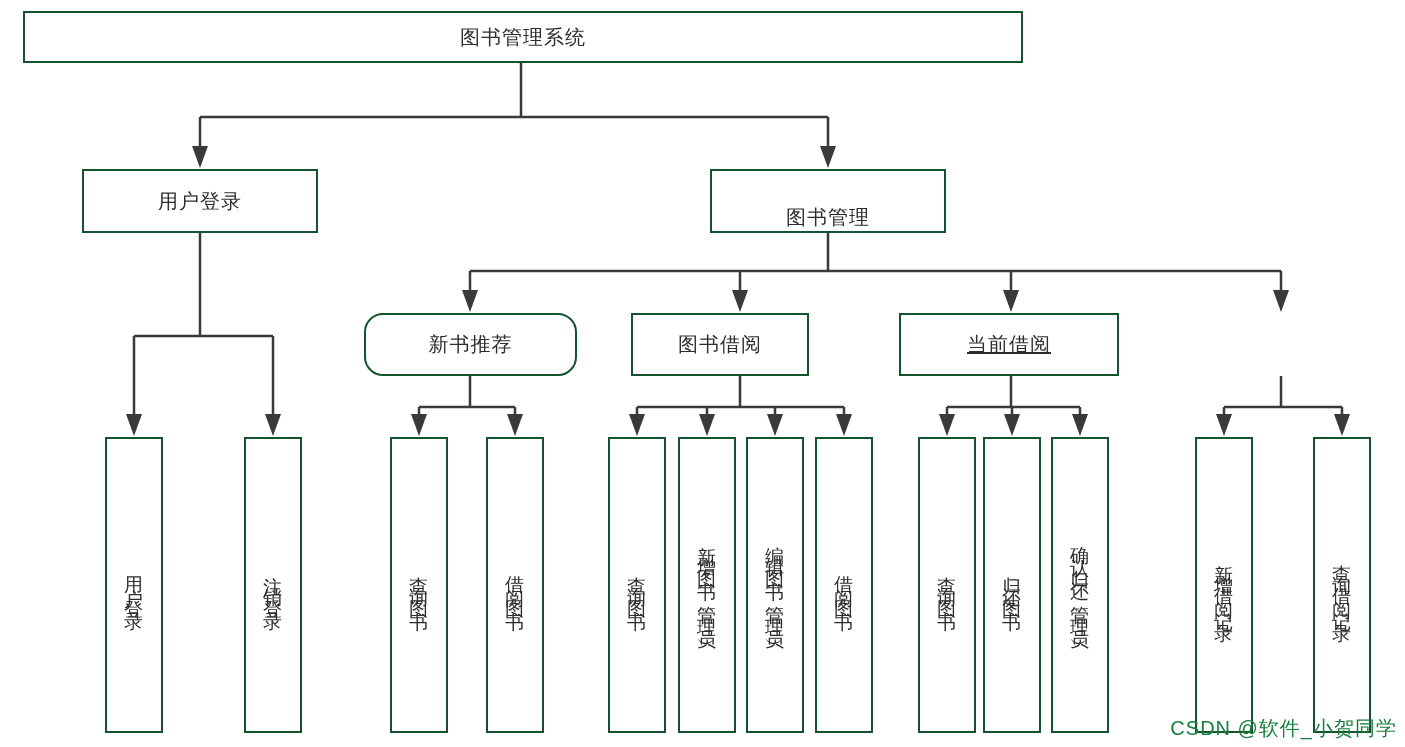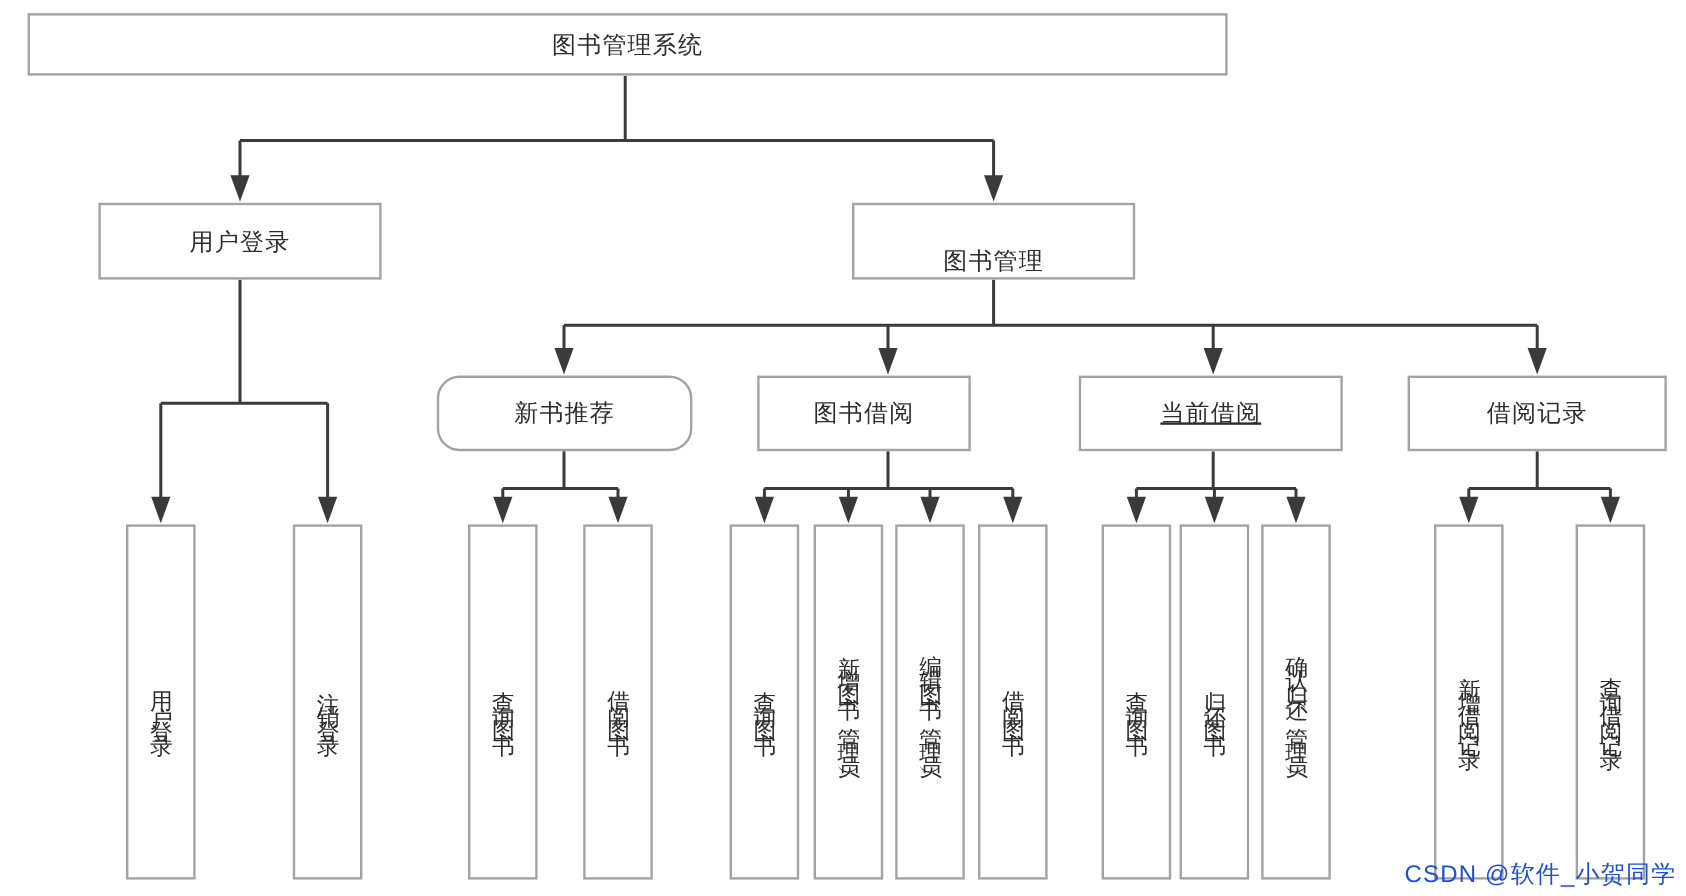"图书管理系统" .node { border: 2px solid #a3a3a3 -> 2px solid #14532d }
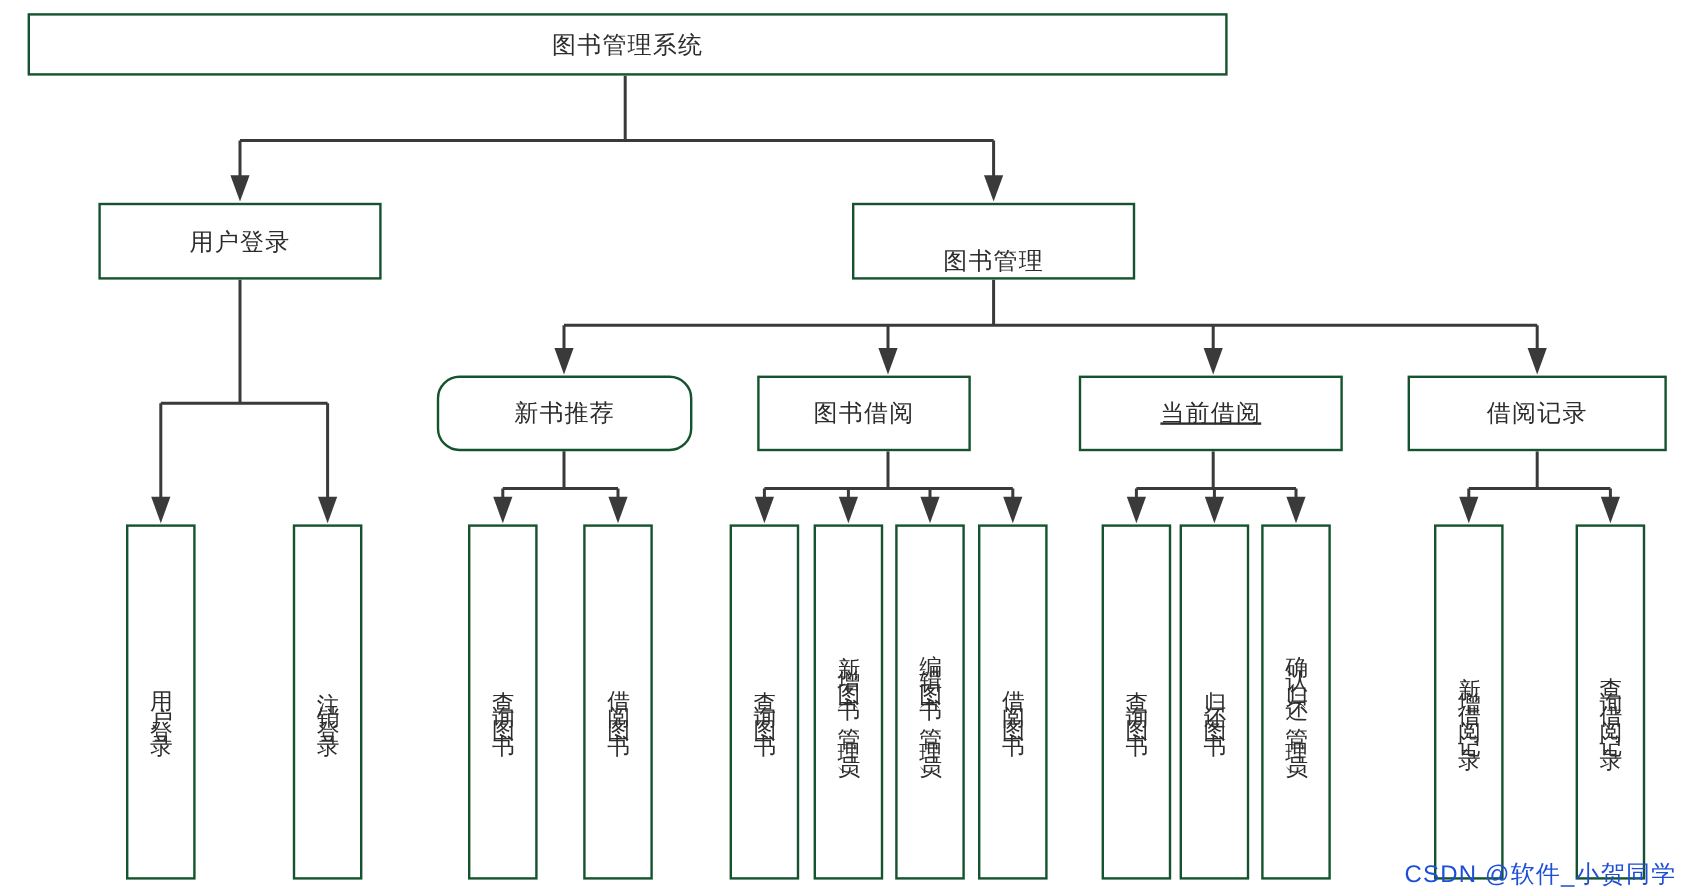"借阅记录" div.node { html: <div> <span>借阅记录</span> </div> -> none }
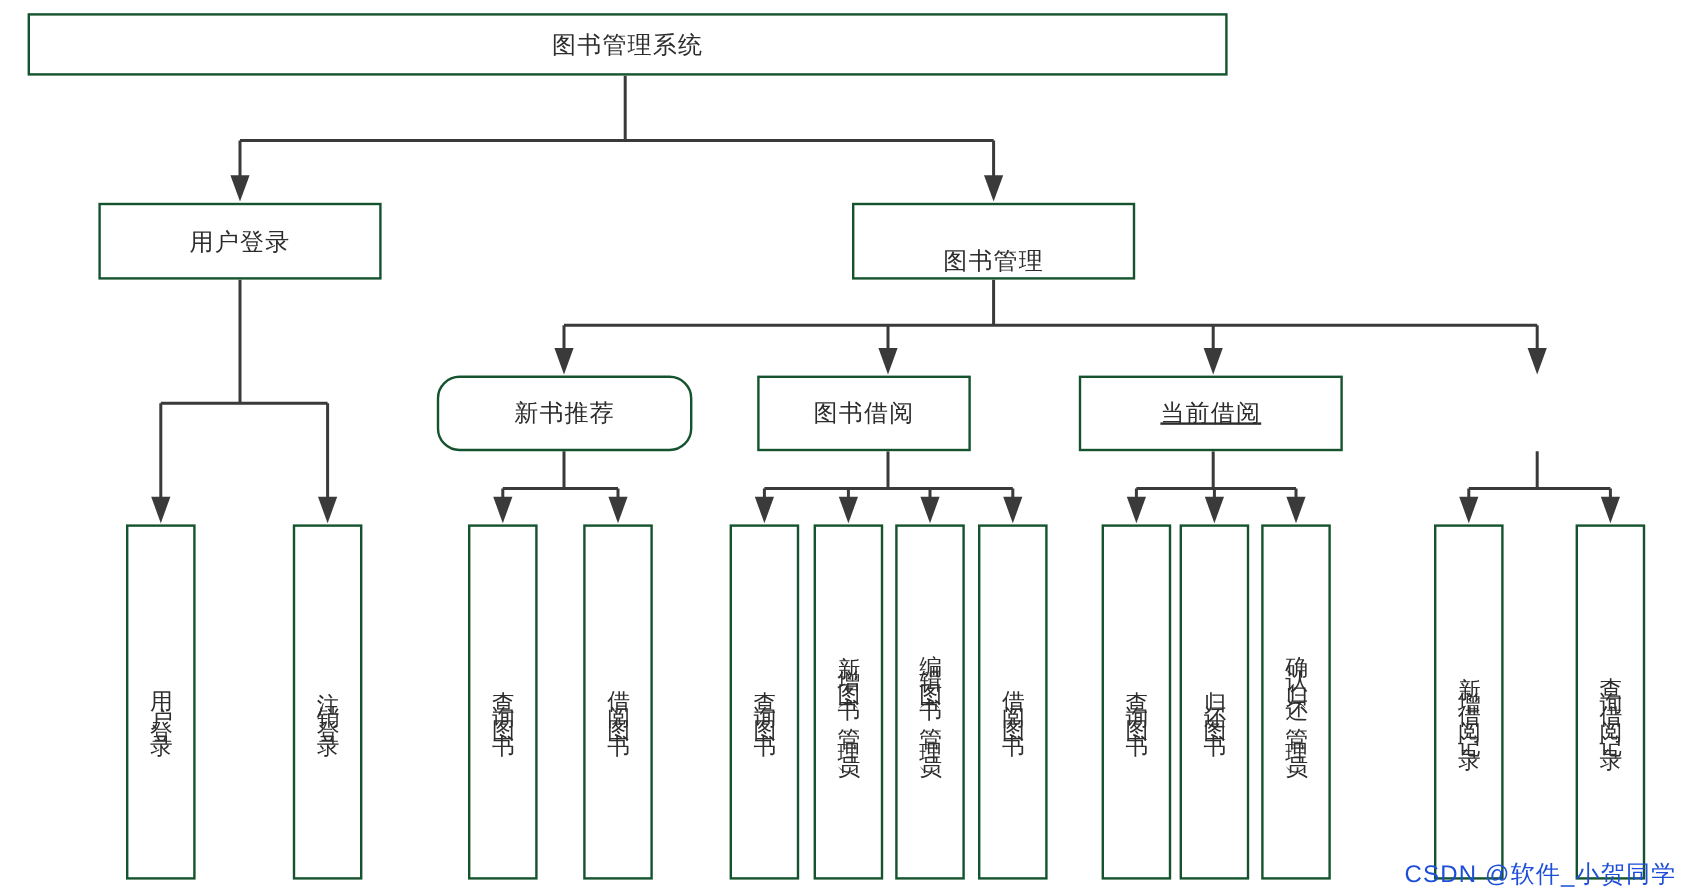"CSDN @软件_小贺同学" .watermark { color: #1d4ed8 -> #15803d }
